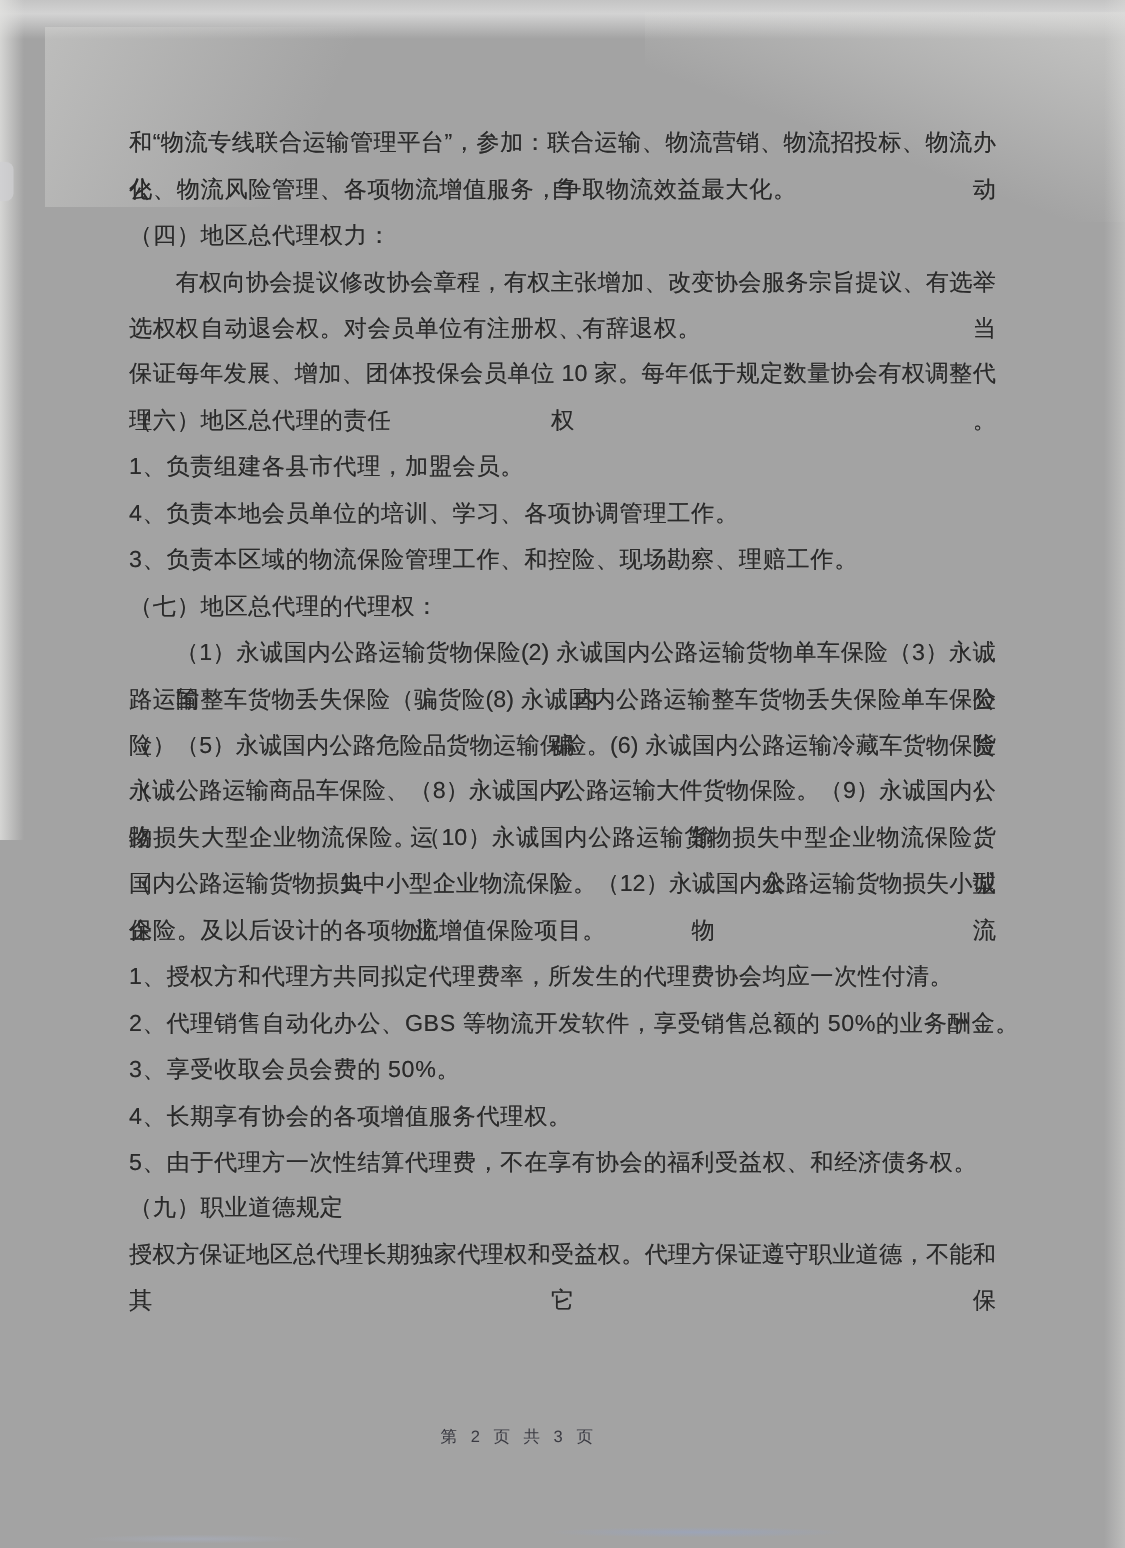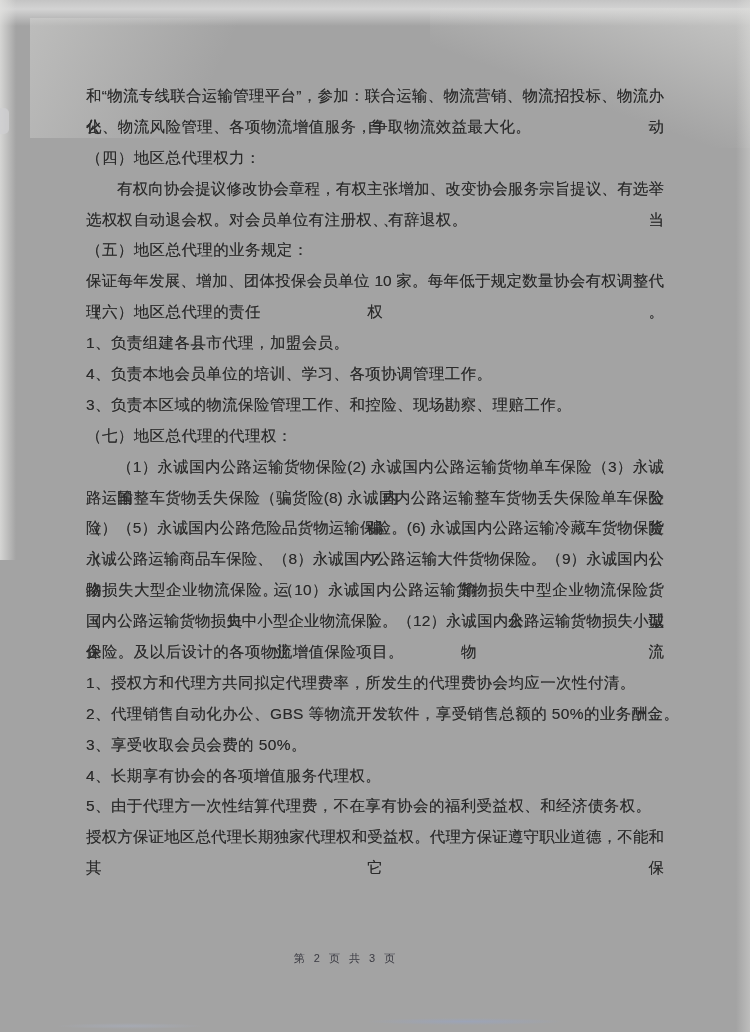"（五）地区总代理的业务规定：" div.line { html: <div>（五）地区总代理的业务规定：</div> -> none }
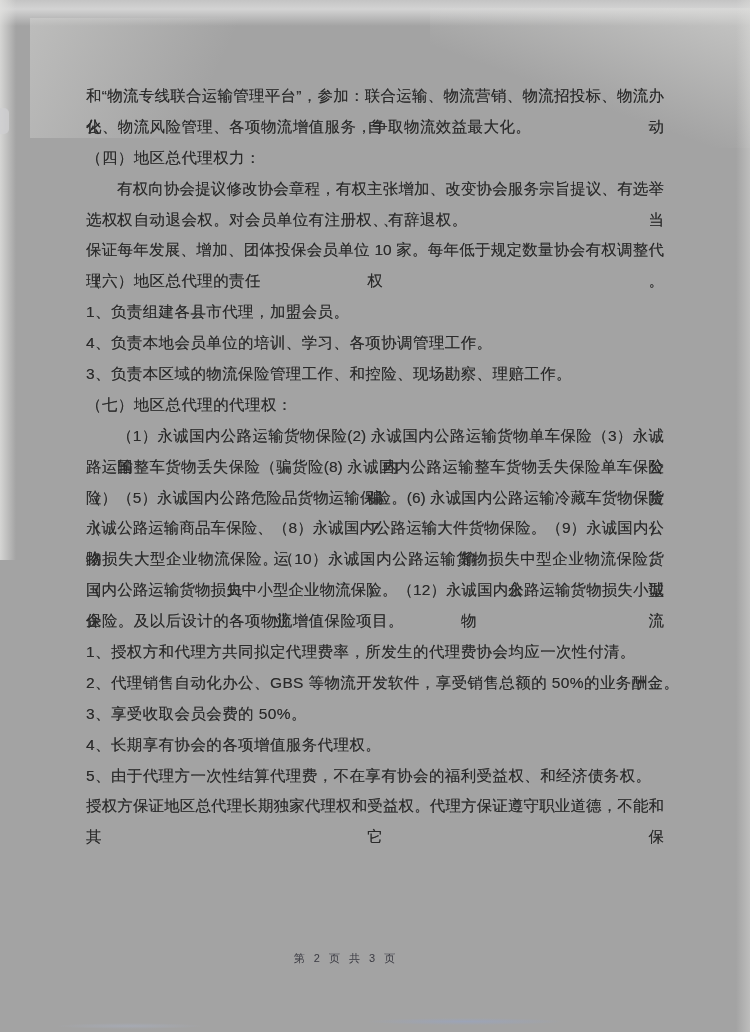"（九）职业道德规定" div.line { html: none -> <div>（九）职业道德规定</div> }
